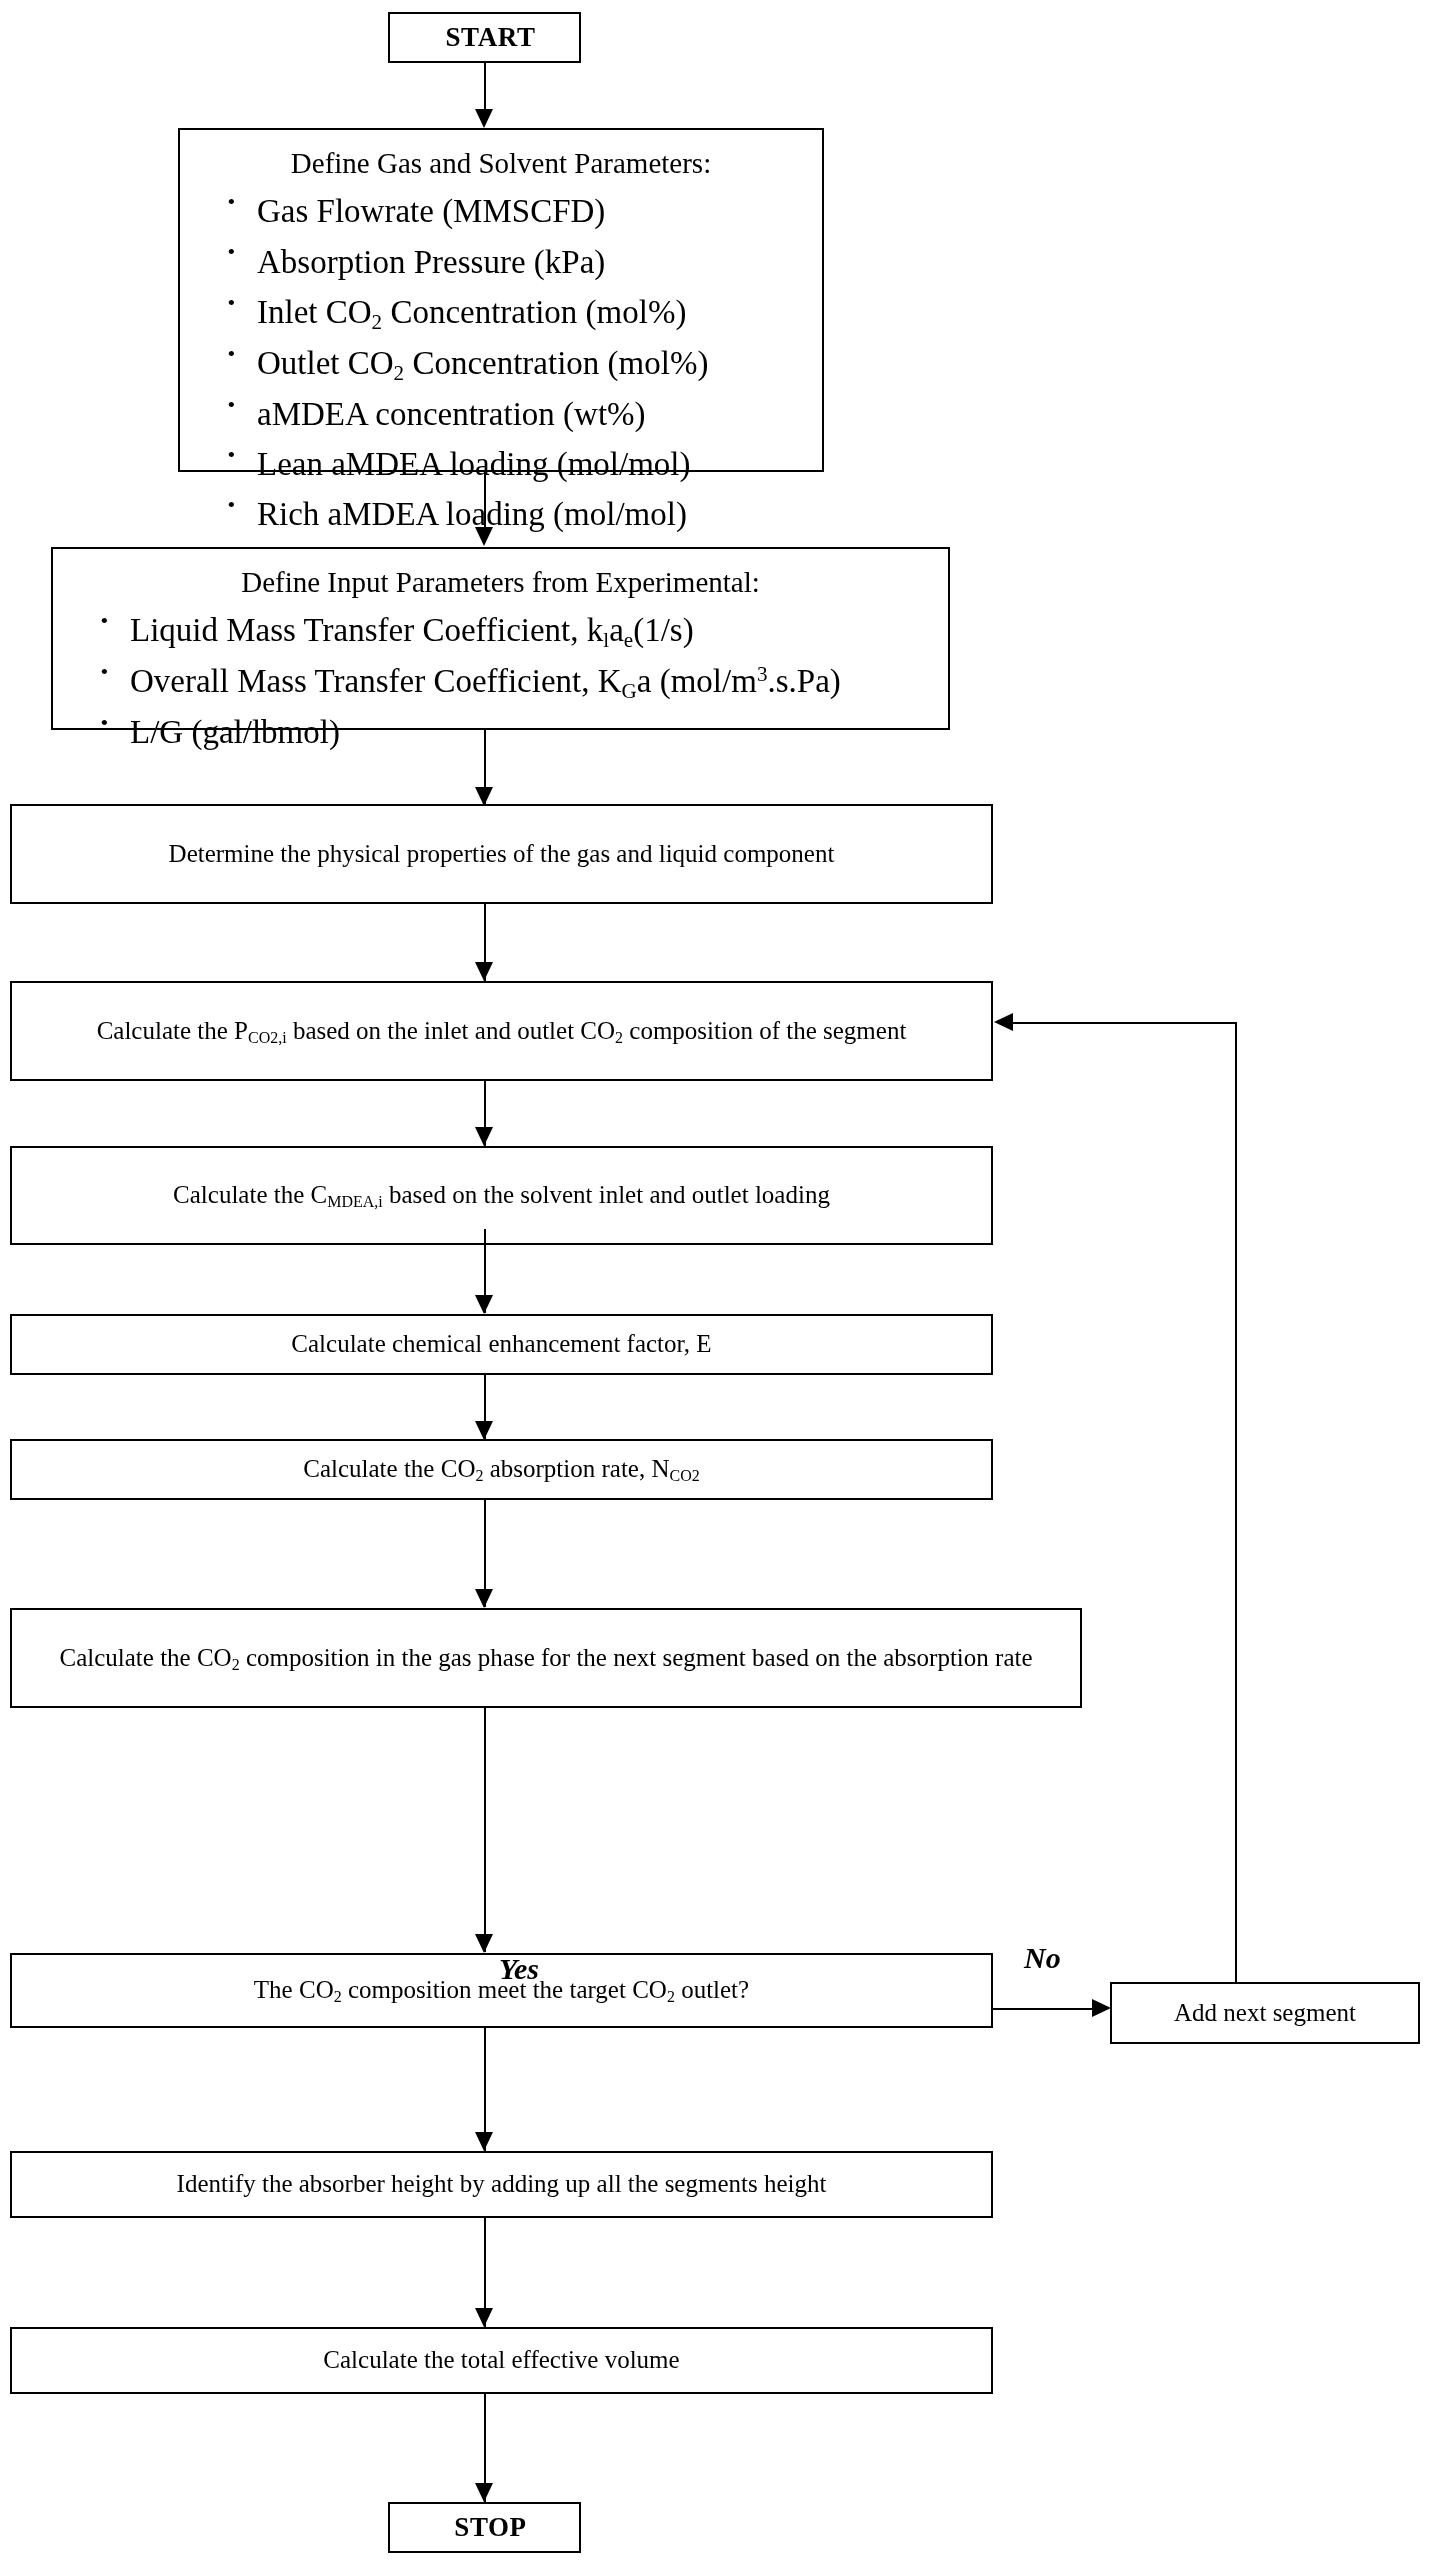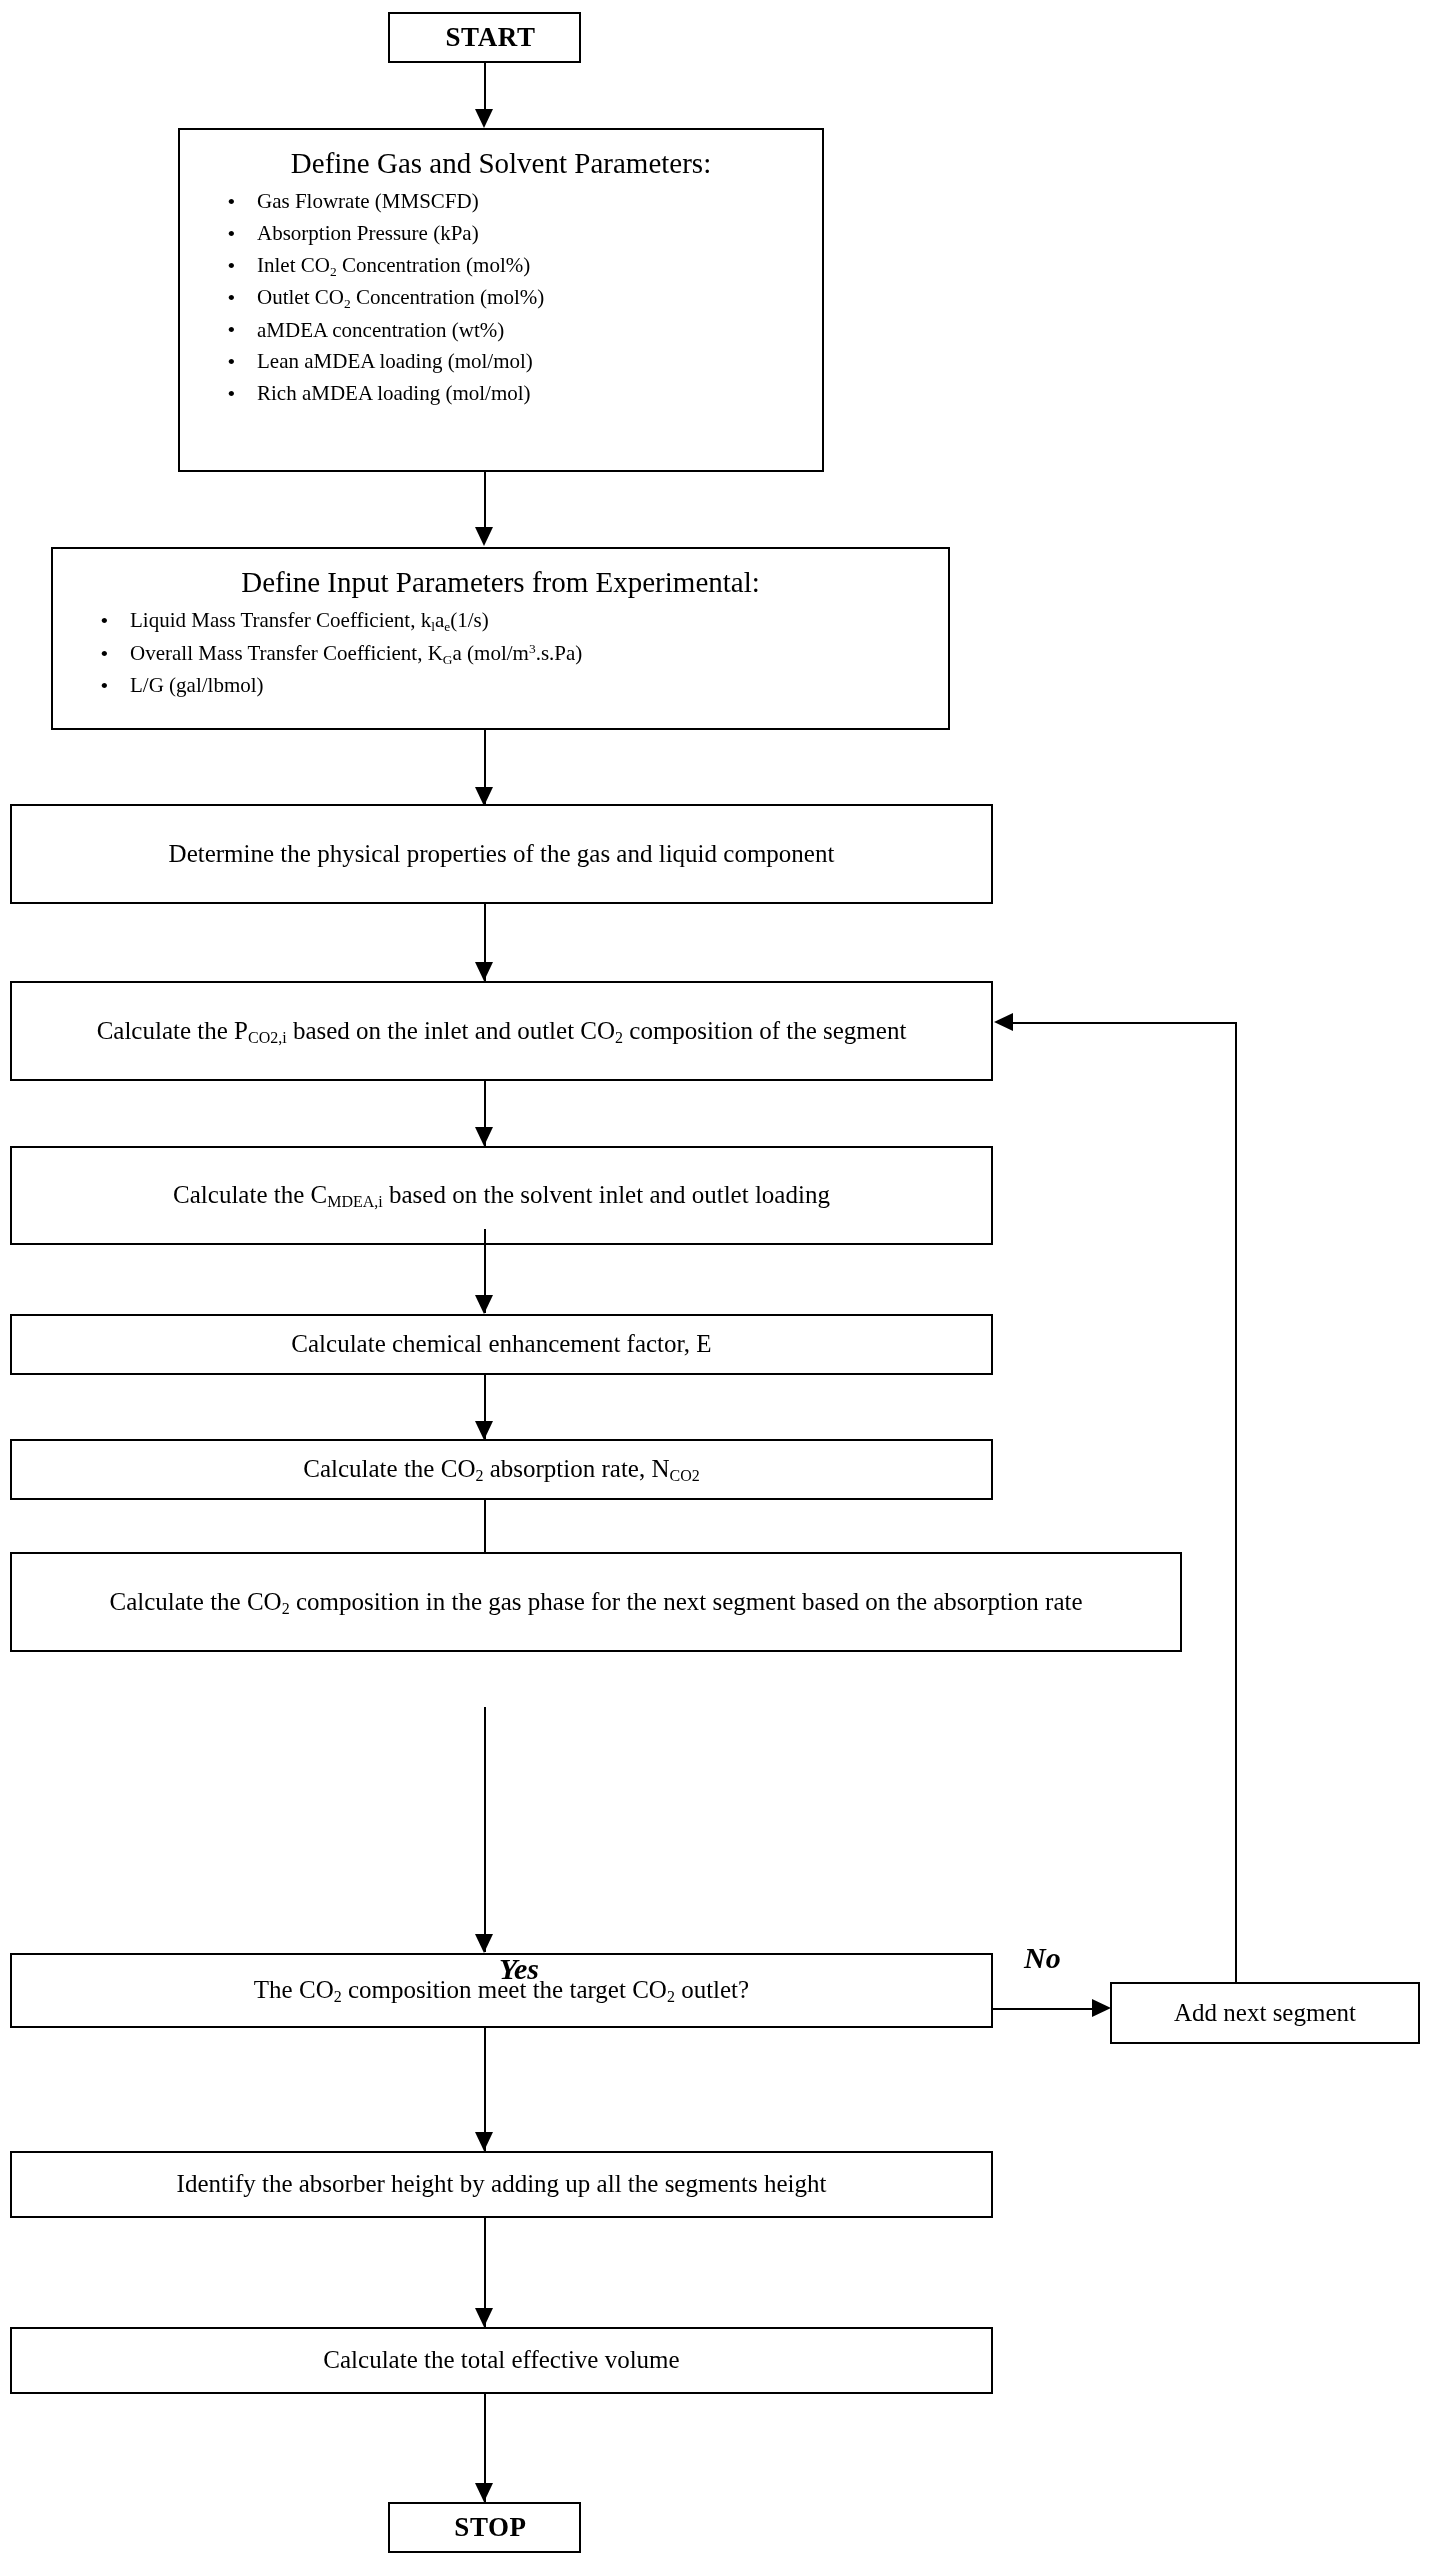"Gas Flowrate (MMSCFD)" .listbox ul li { font-size: 21px -> 33px }
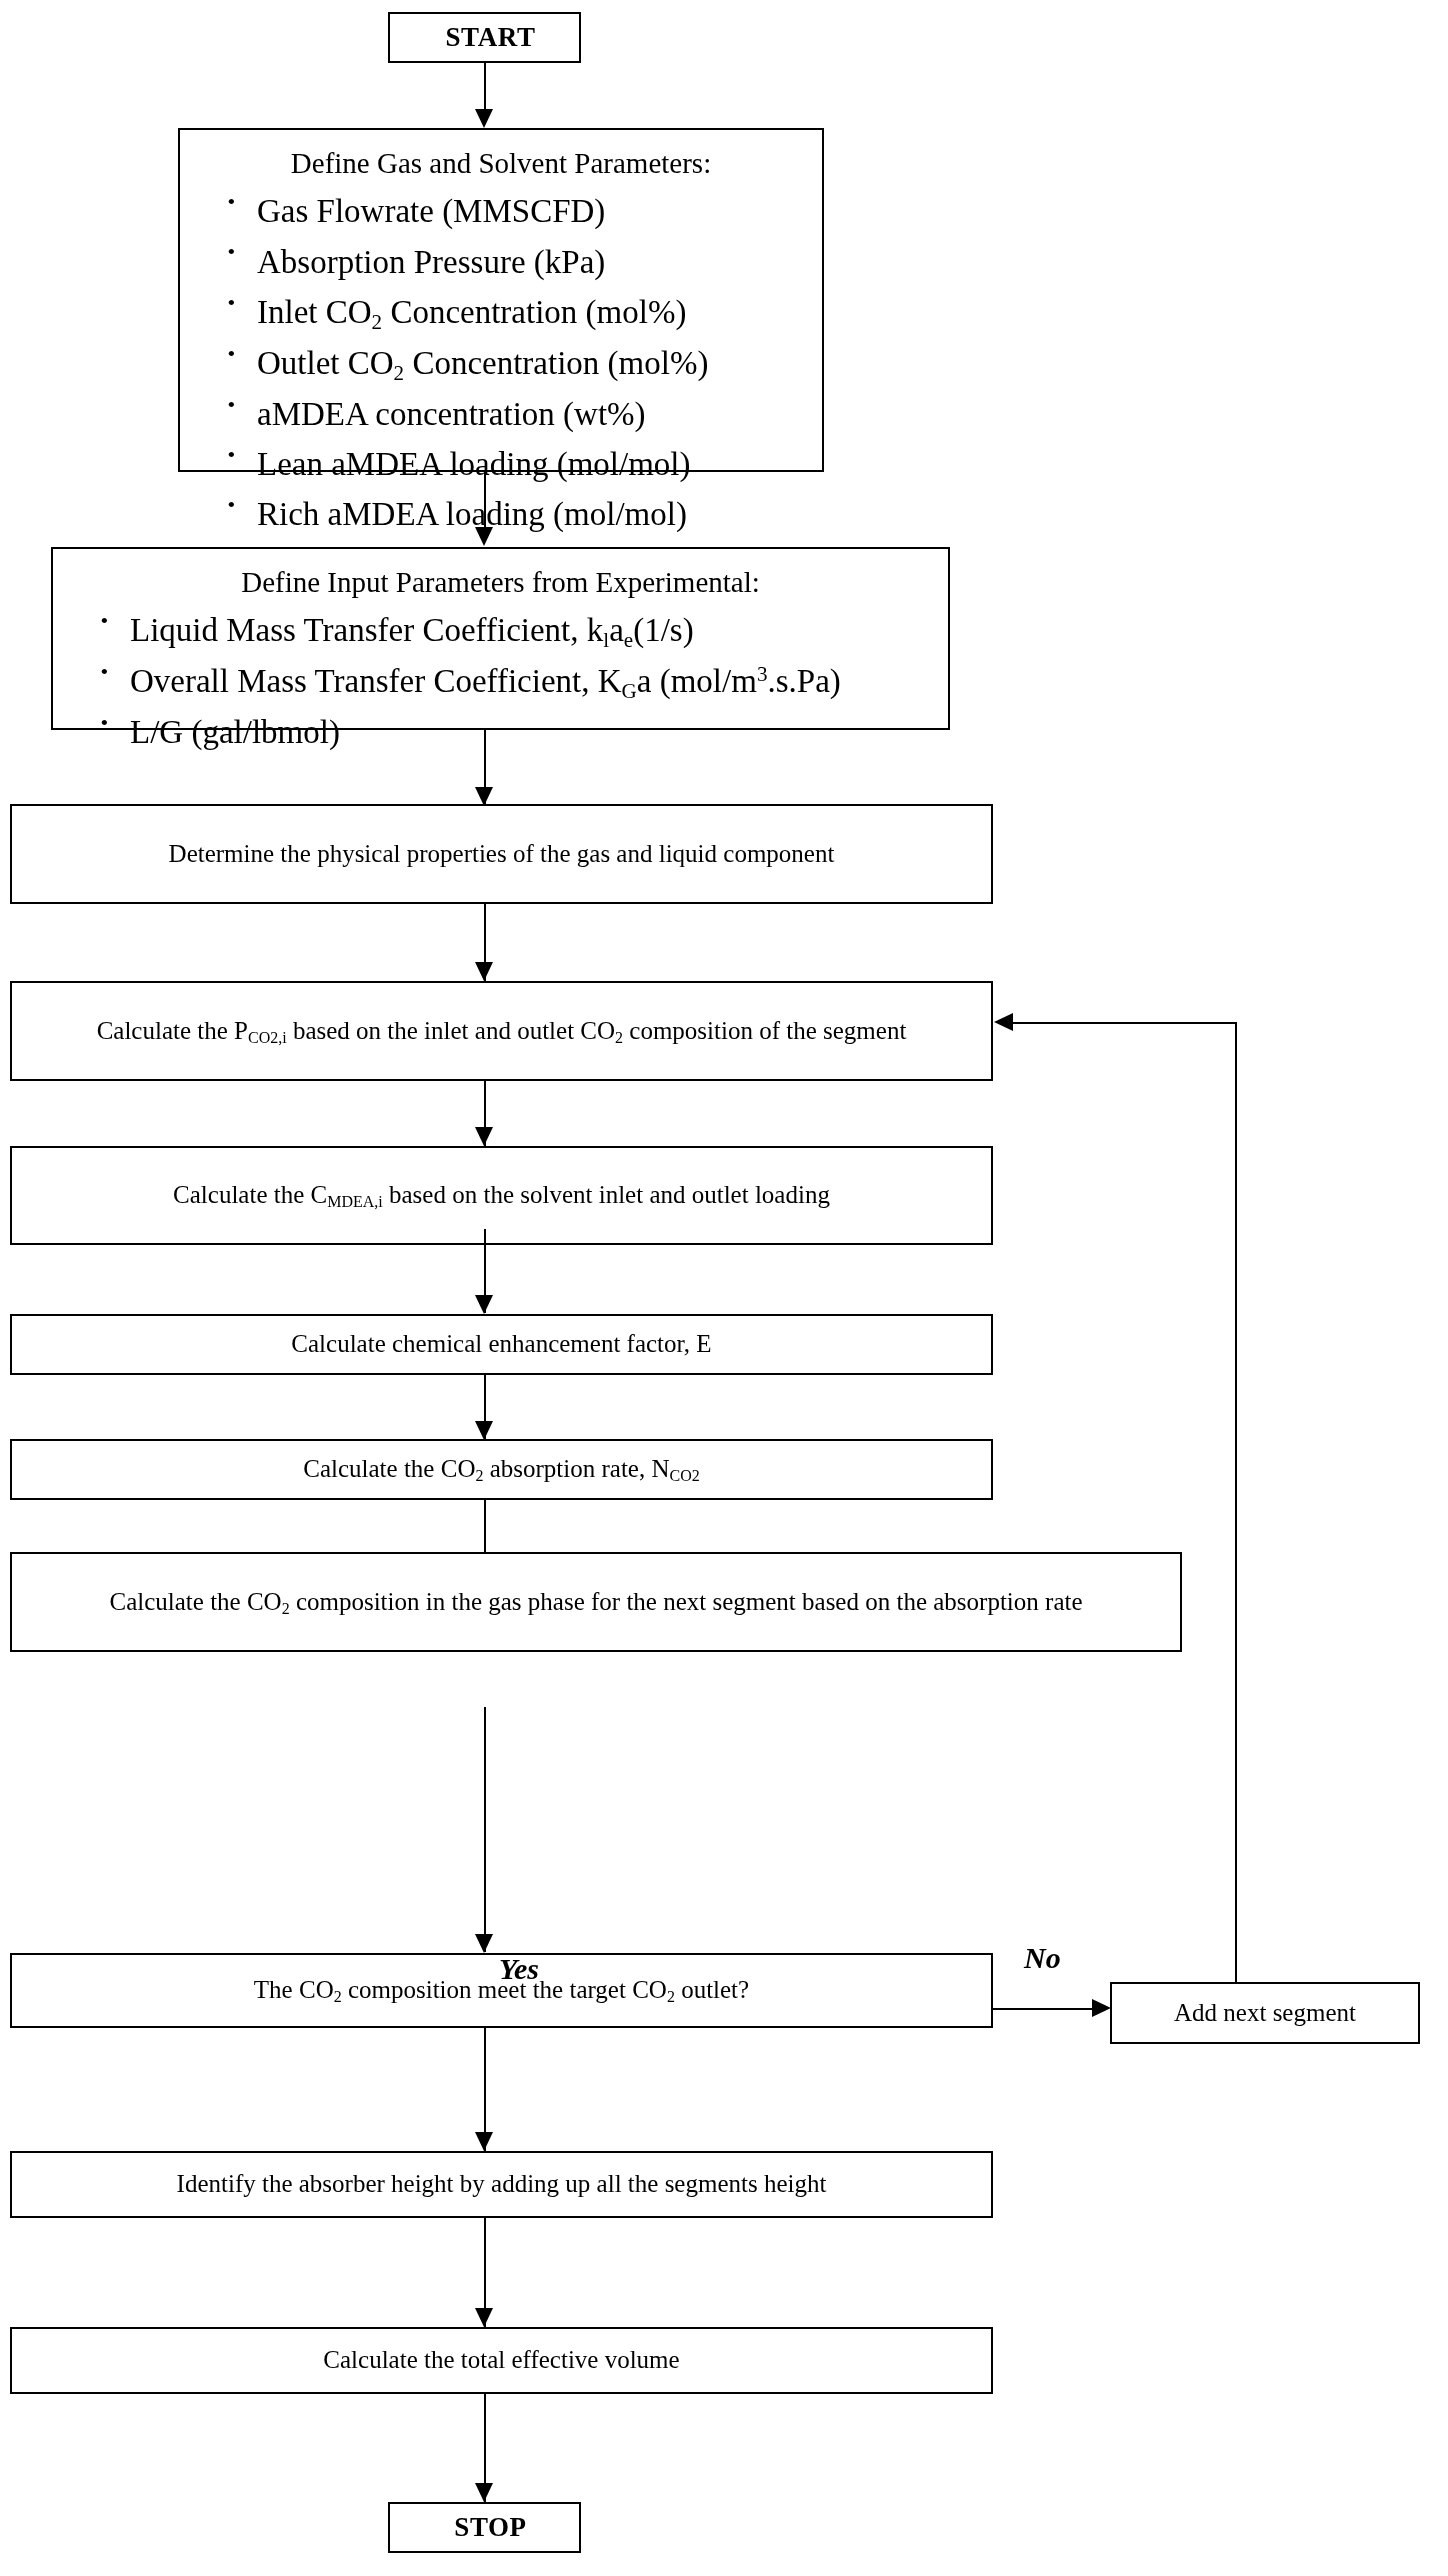"Calculate the CO2 composition in" div.node { top: 1552px -> 1608px; width: 1172px -> 1072px }
